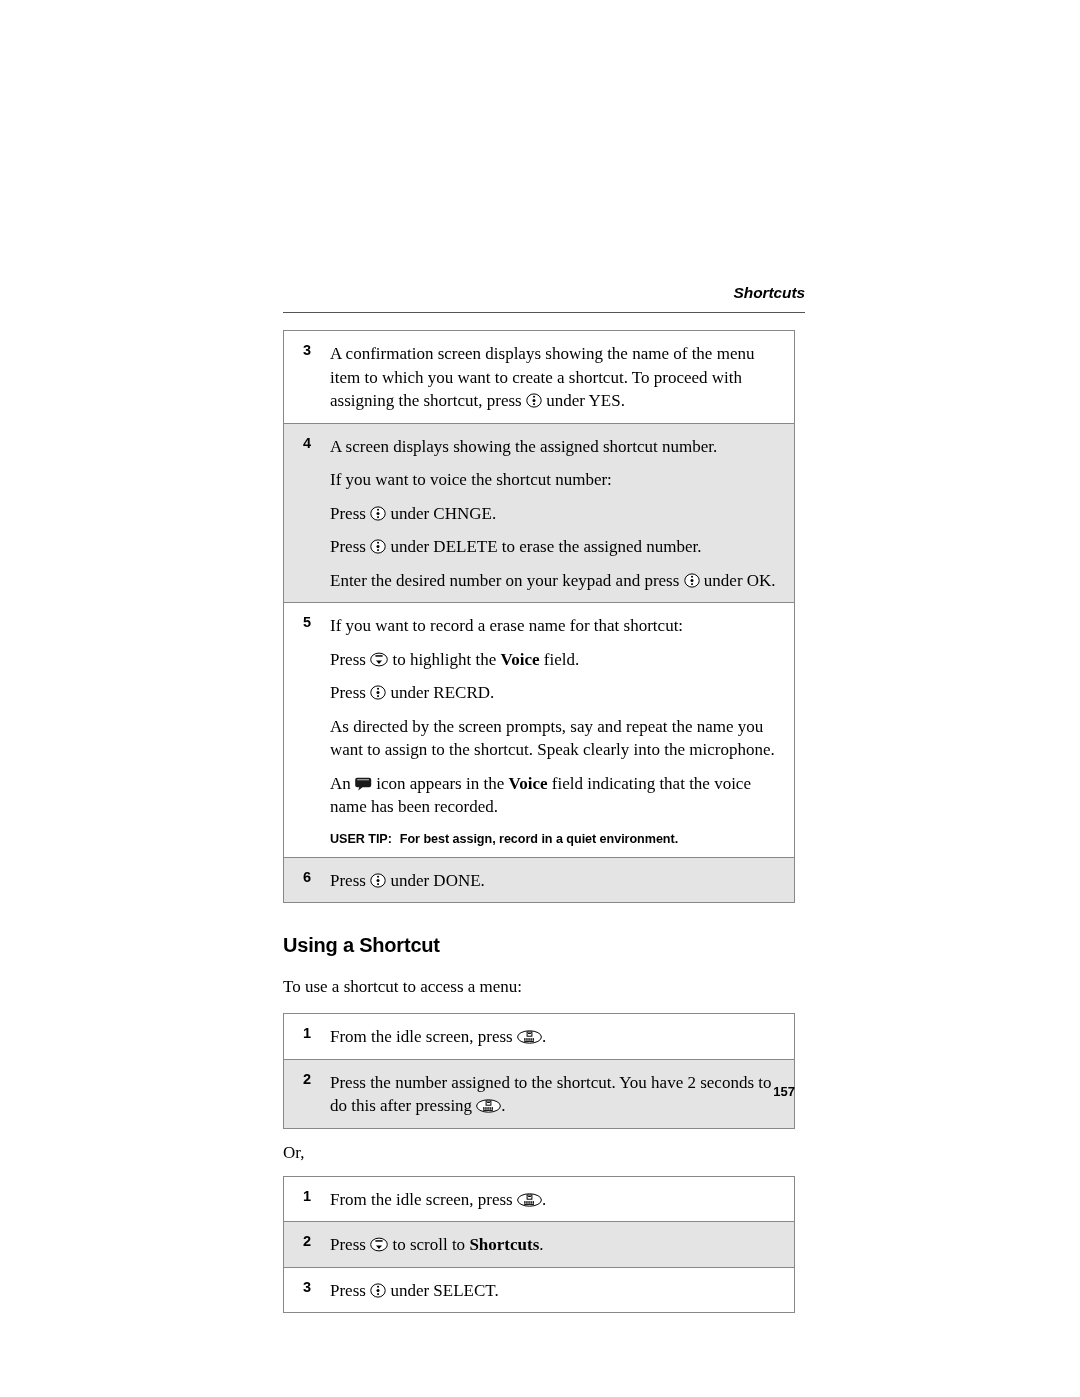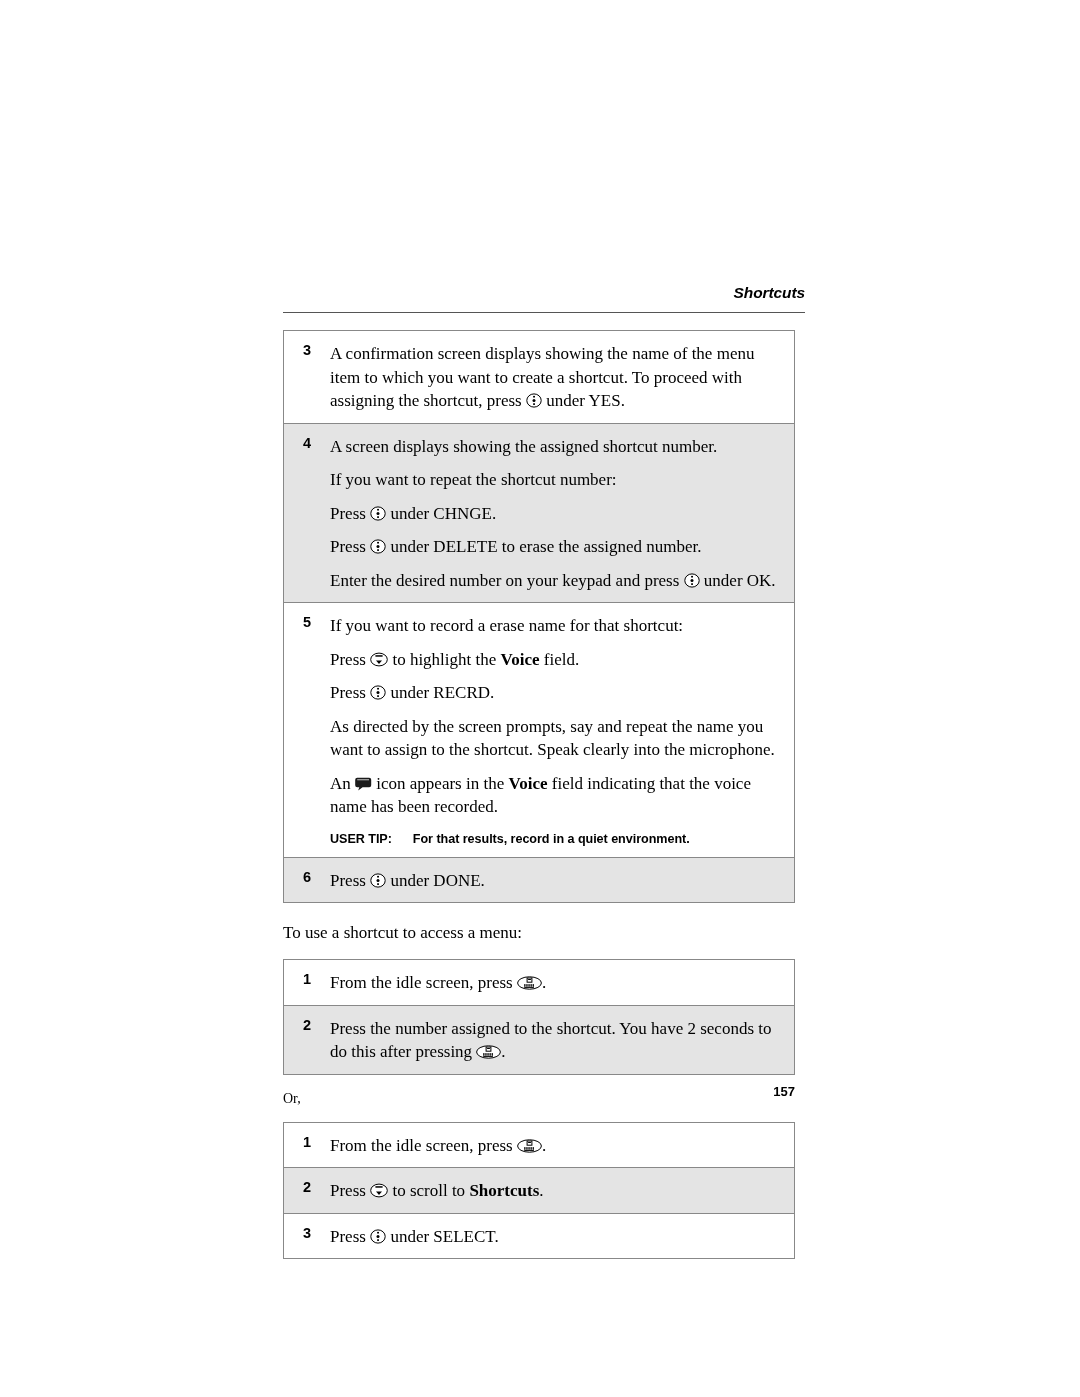"If you want to repeat" p { text: repeat -> voice }
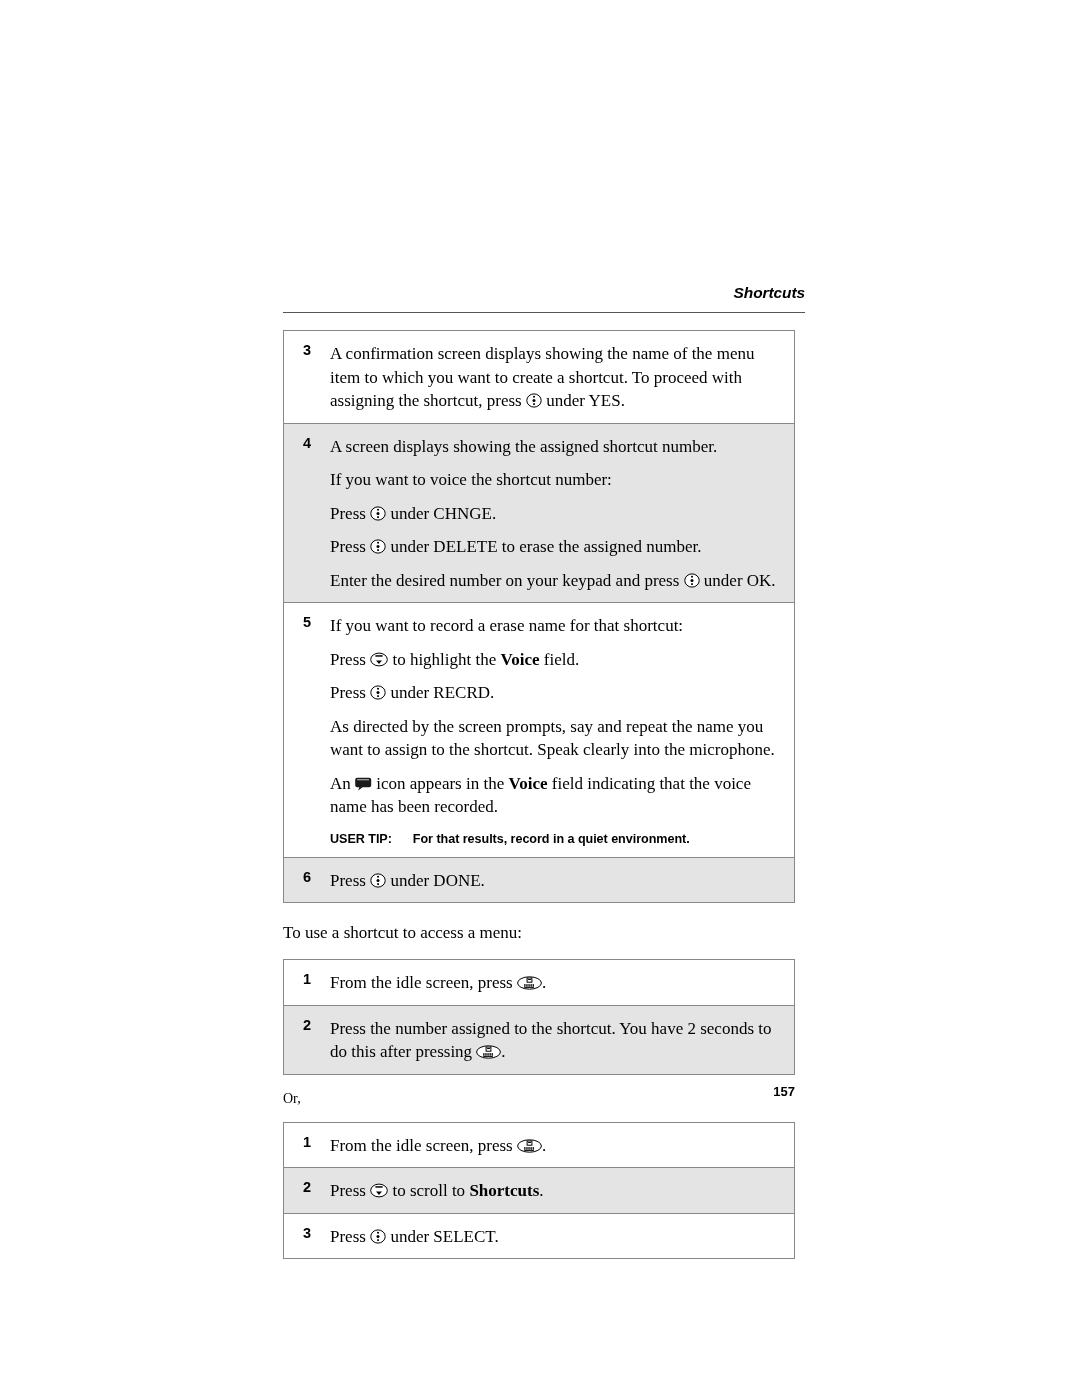"USER TIP:" .usertip .label { margin-right: 21px -> 8px }
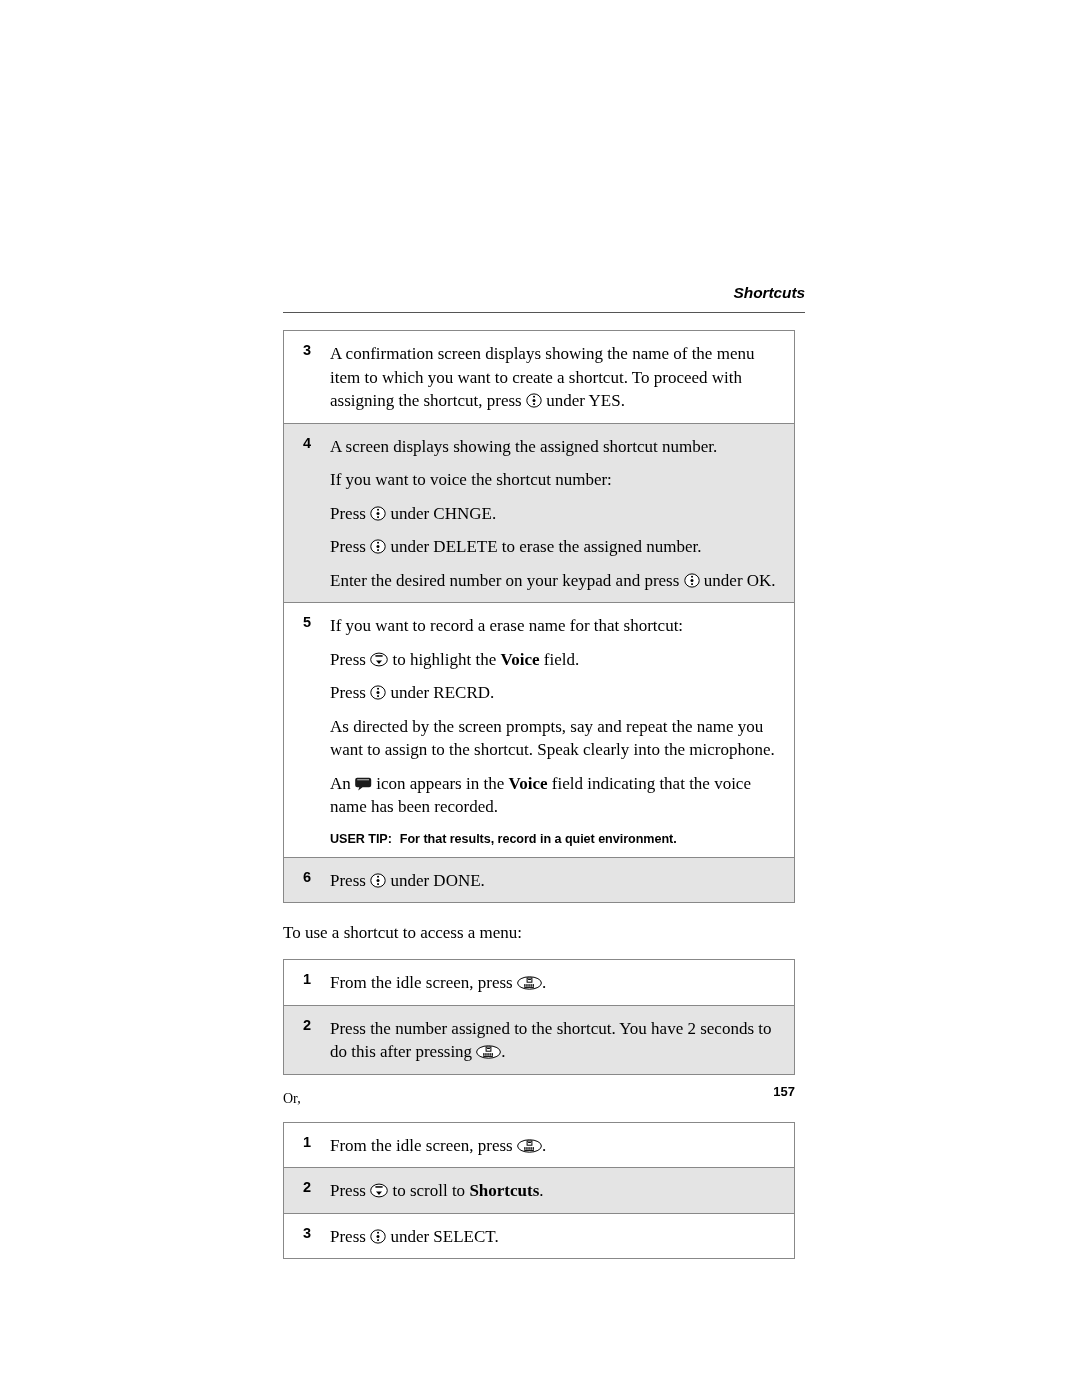"For that results, record in" span { text: that results -> best assign }
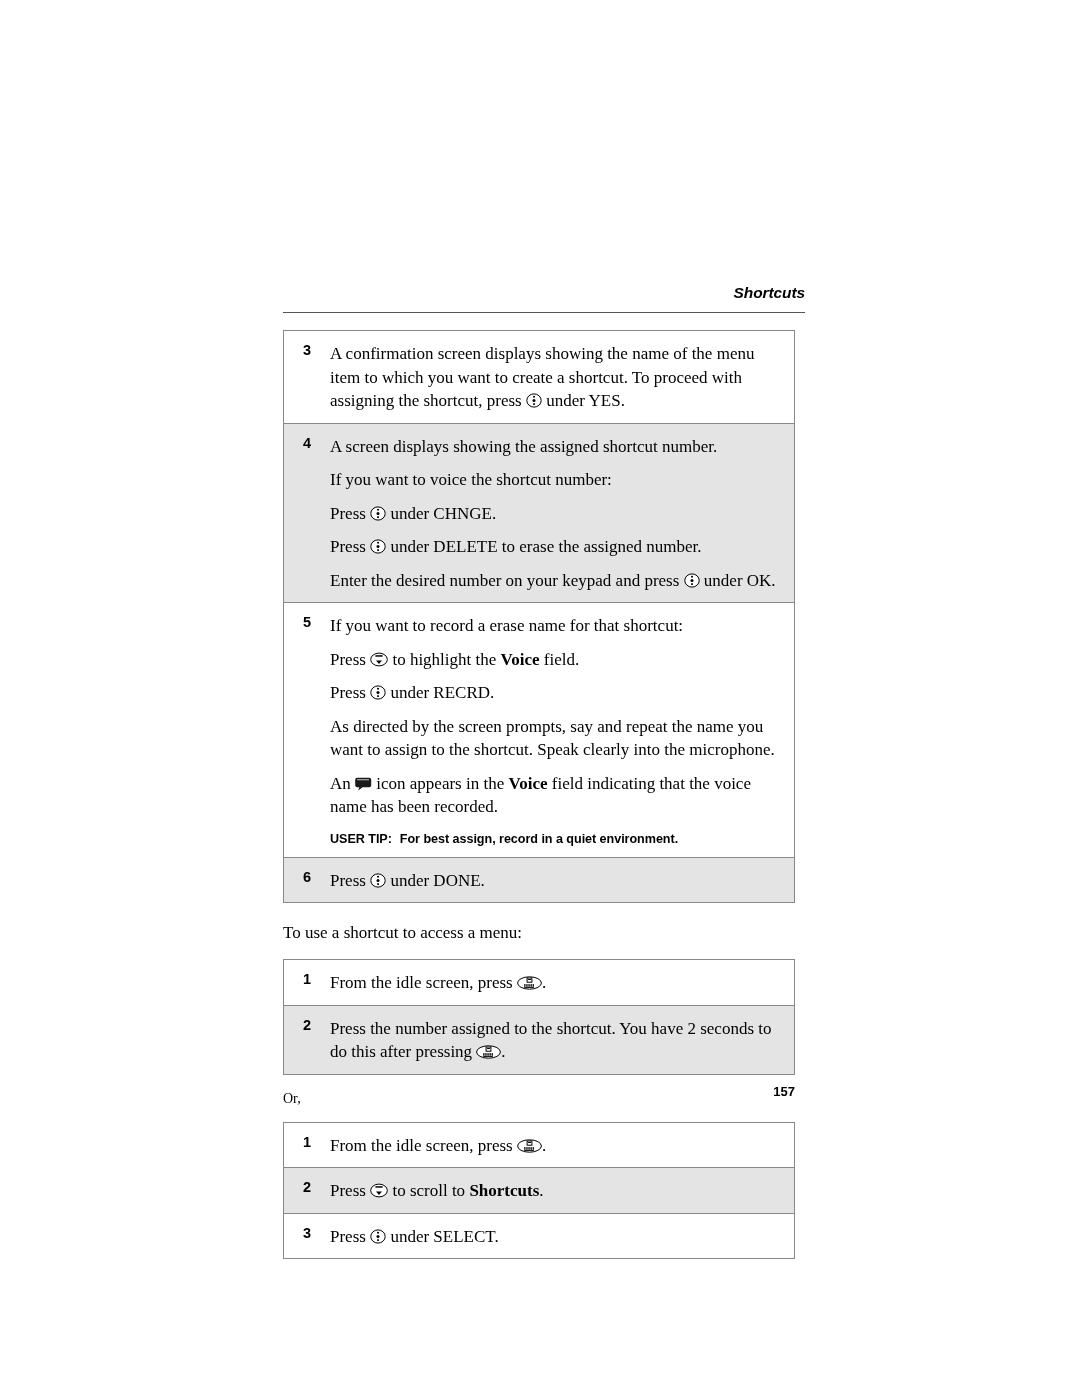"Using a Shortcut" h2.section-heading { html: none -> <h2>Using a Shortcut</h2> }
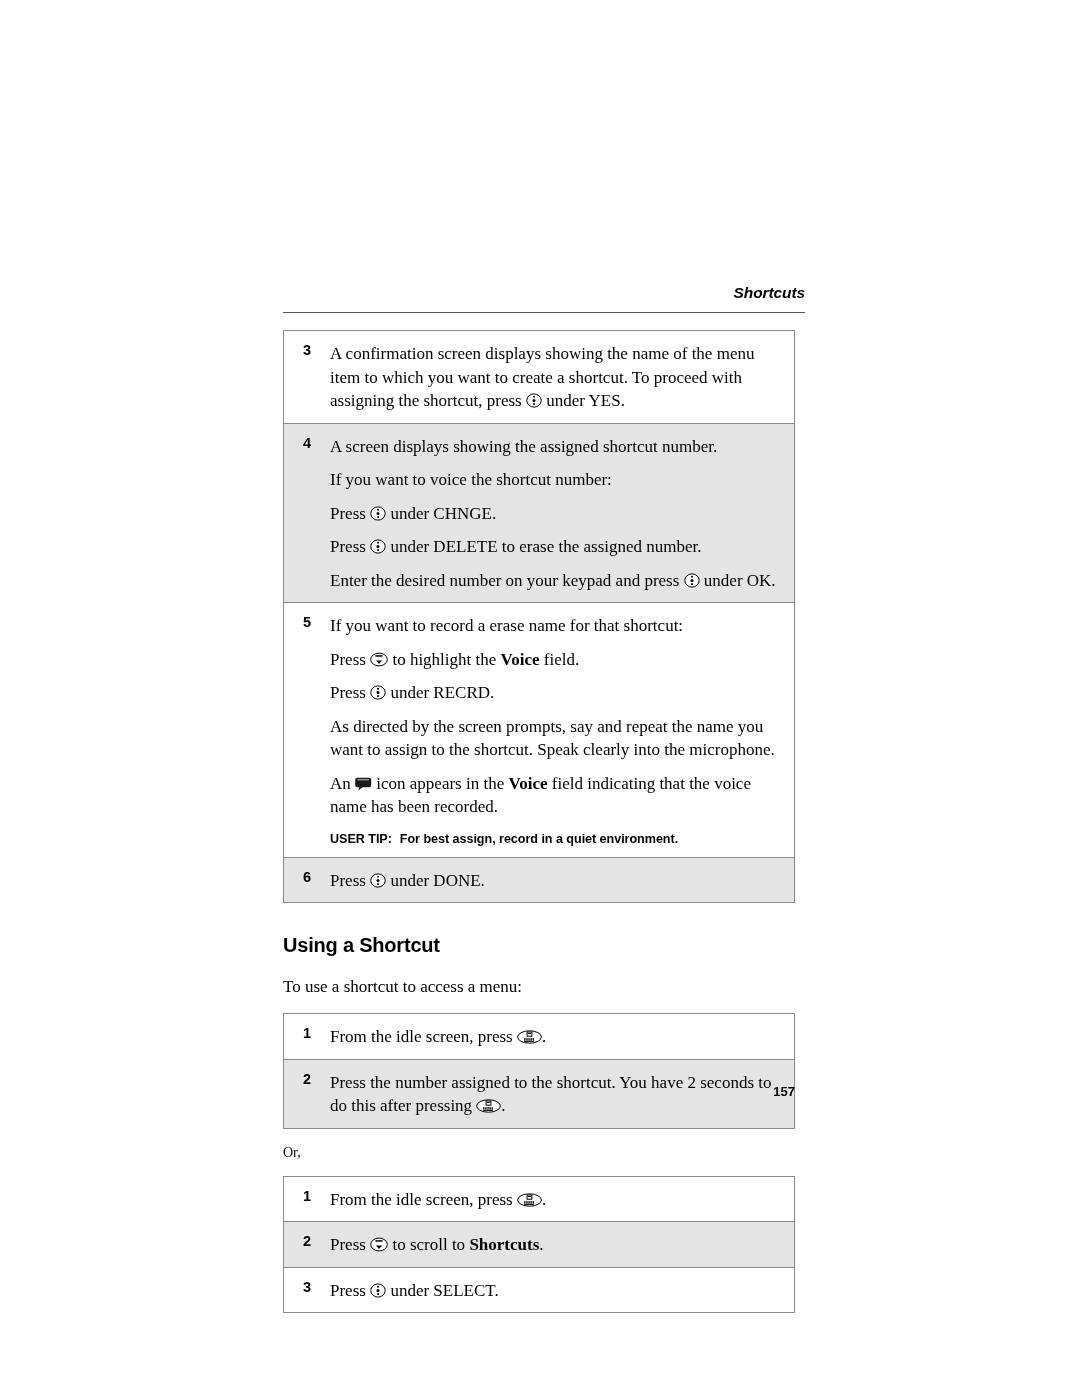"Or," .or-para { font-size: 14px -> 17px }
